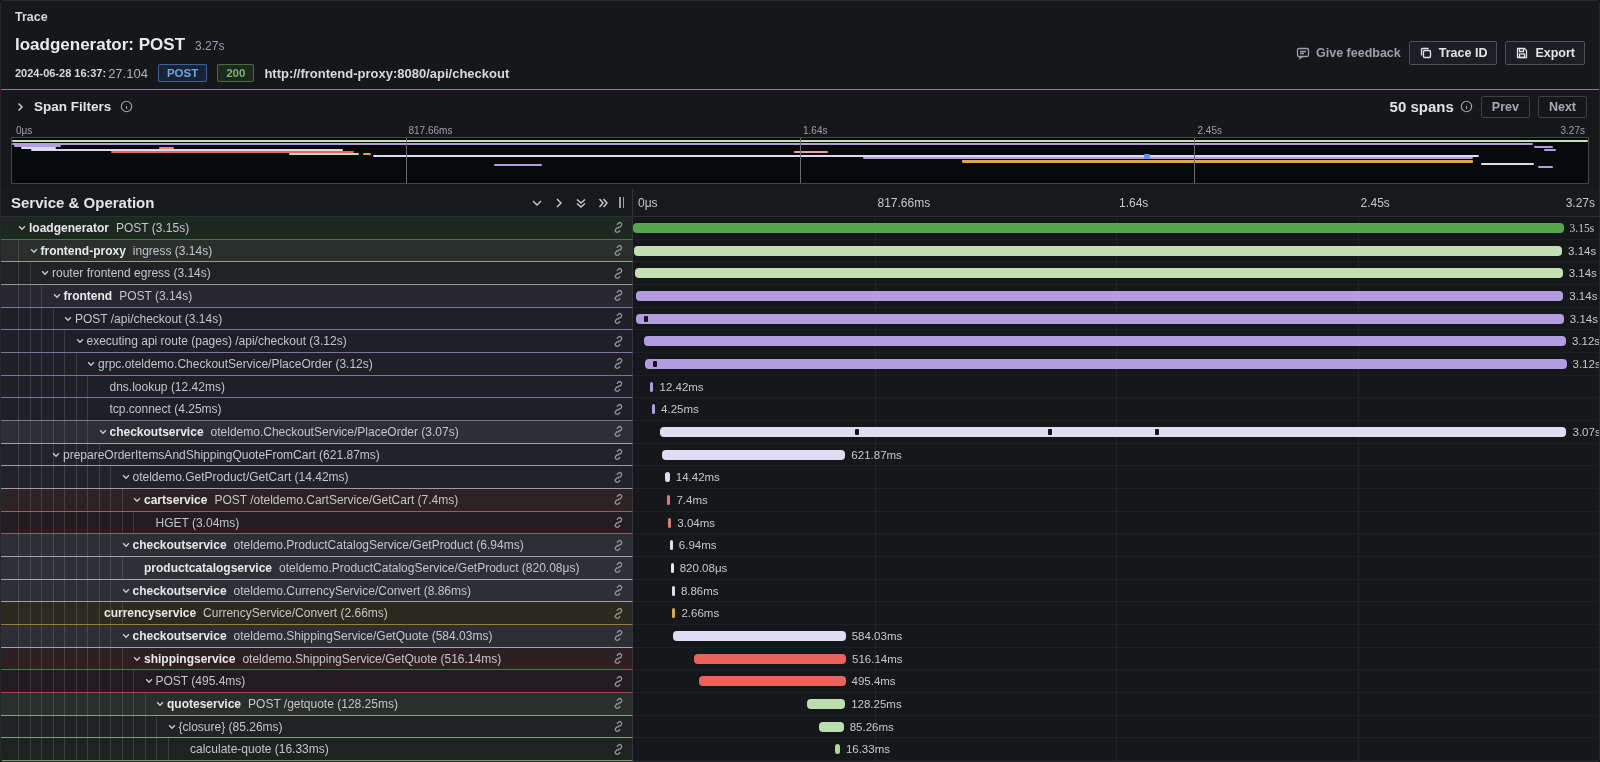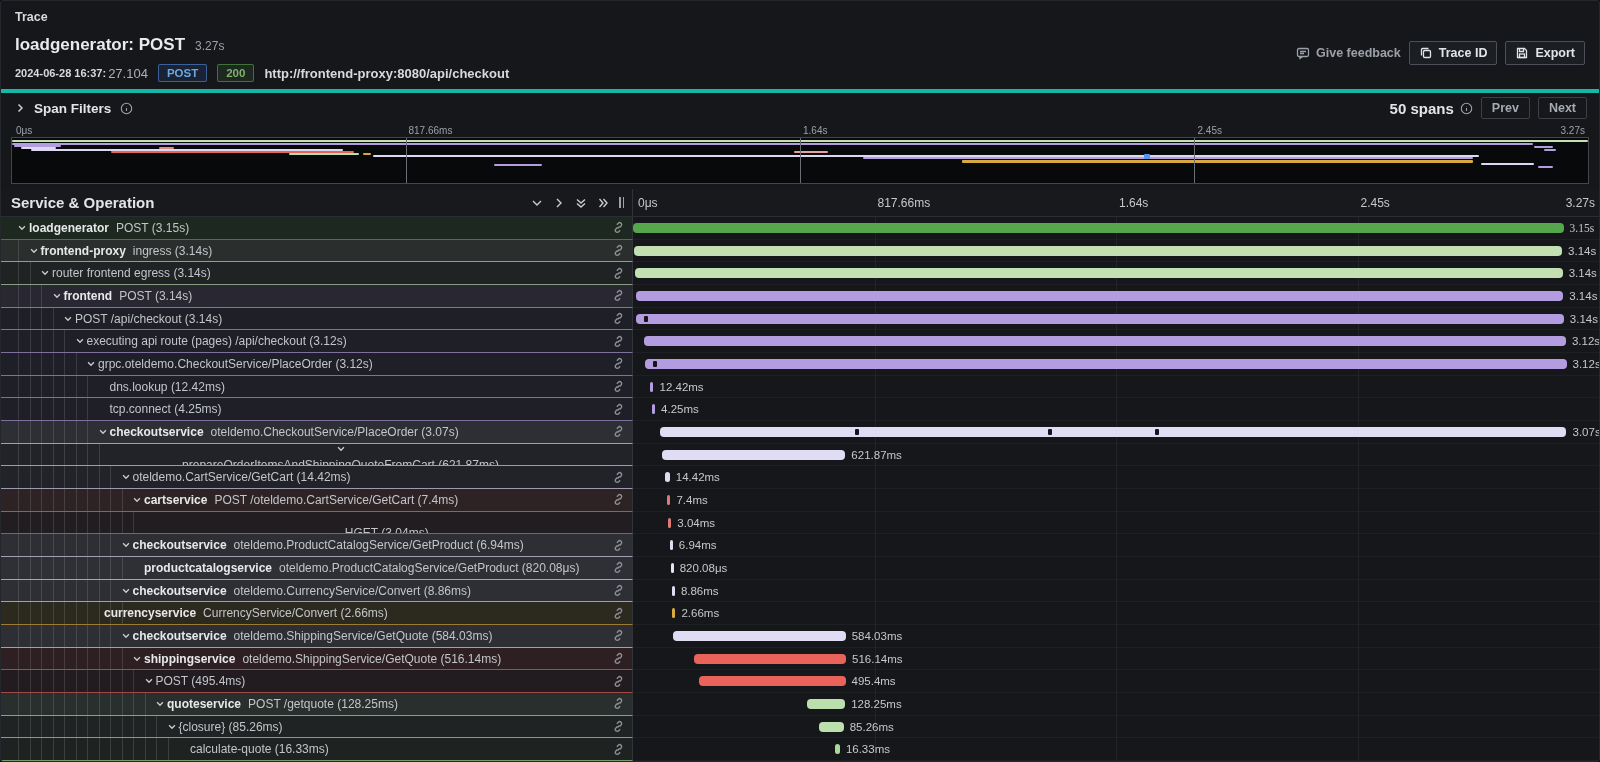"Span Filters" .filters { border-top: 4px solid #14b8a6 -> 1px solid #14b8a6 }
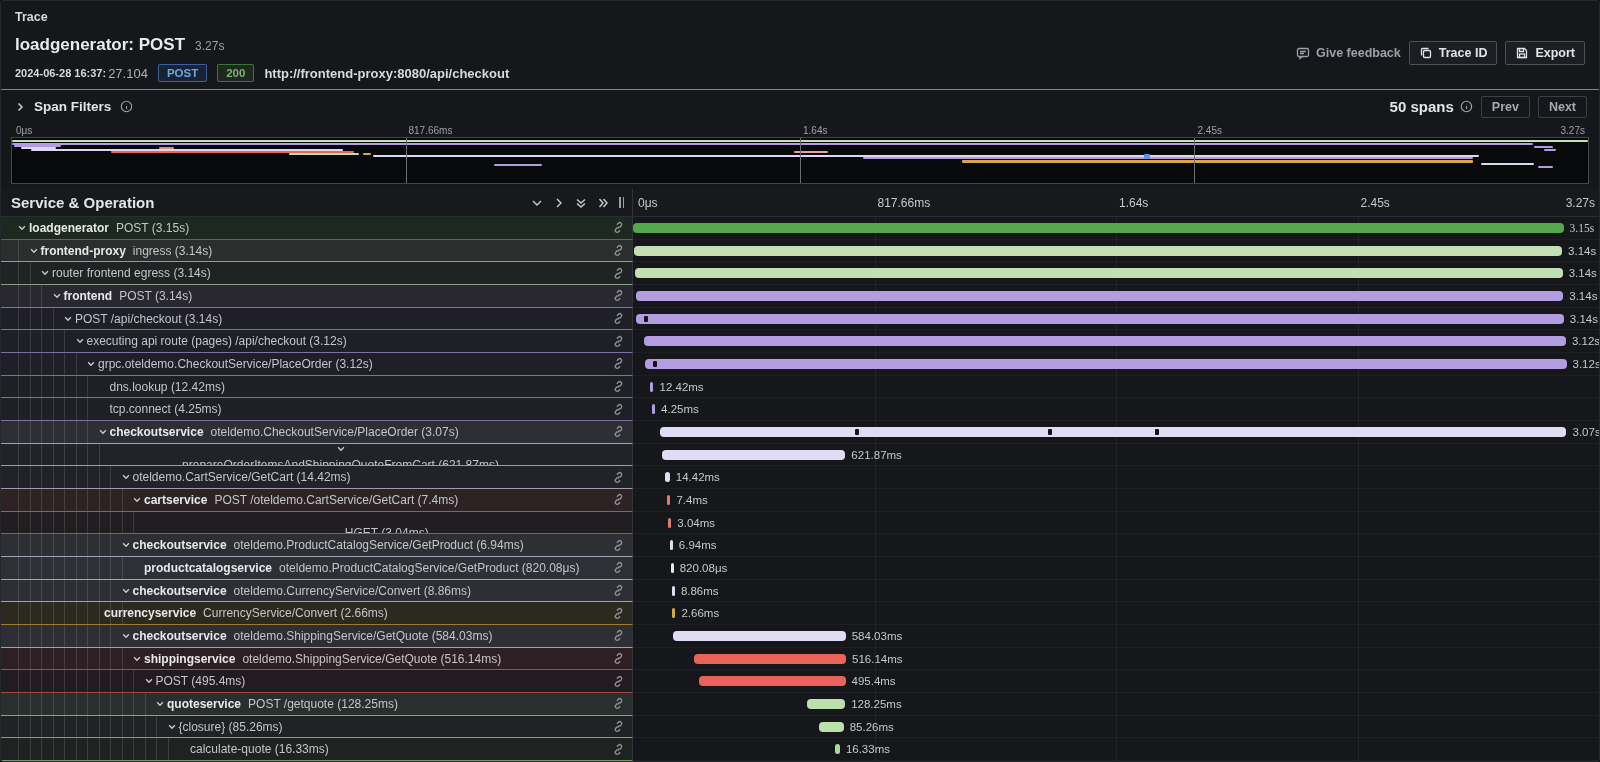"prepareOrderItemsAndShippingQuoteFromCar" div.rl { flex-direction: column -> none }
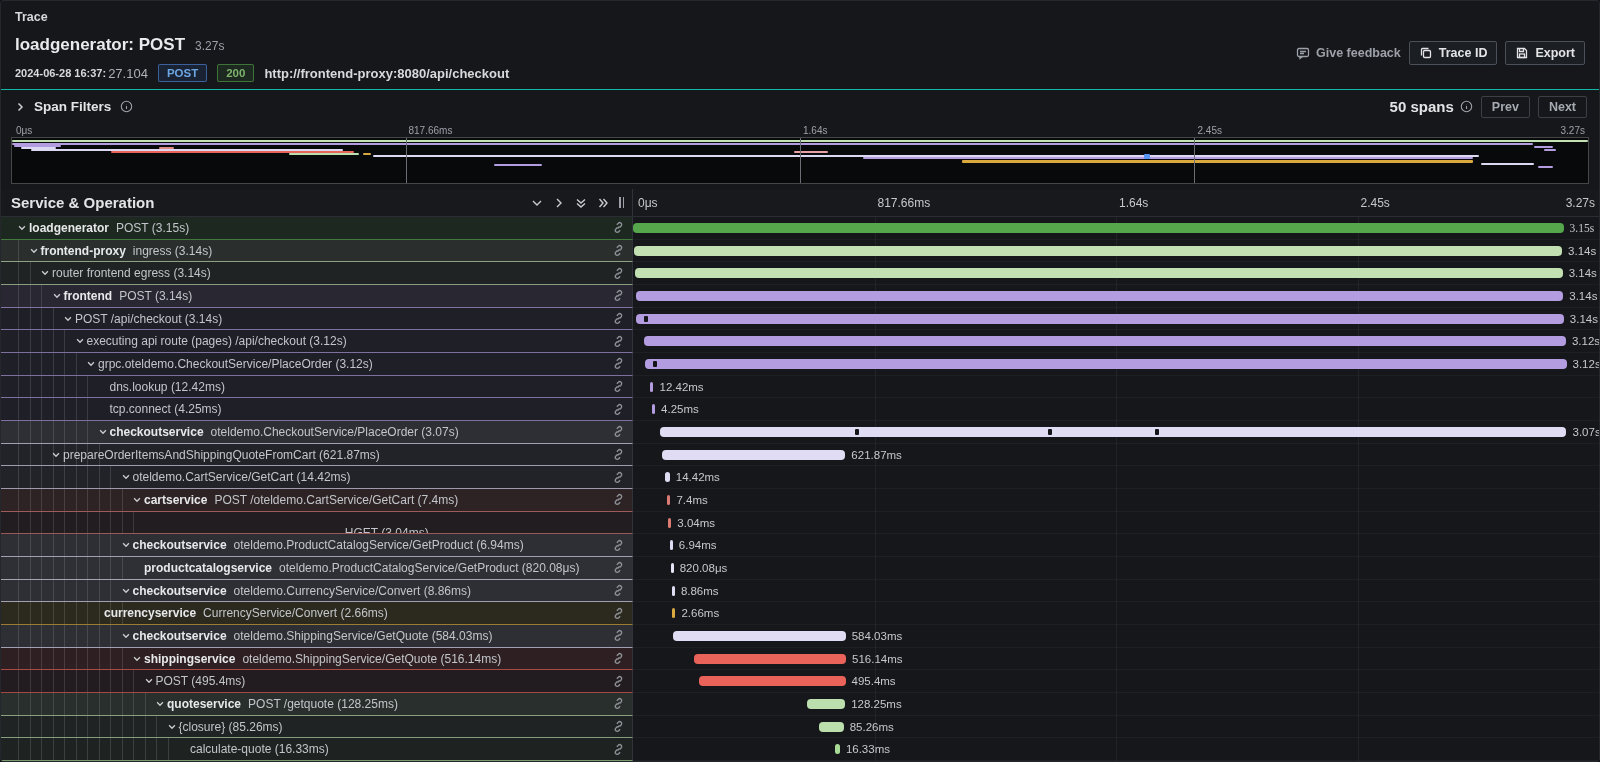"oteldemo.CartService/GetCart (14.42ms)" span.op { text: oteldemo.CartService/GetCart -> oteldemo.GetProduct/GetCart }
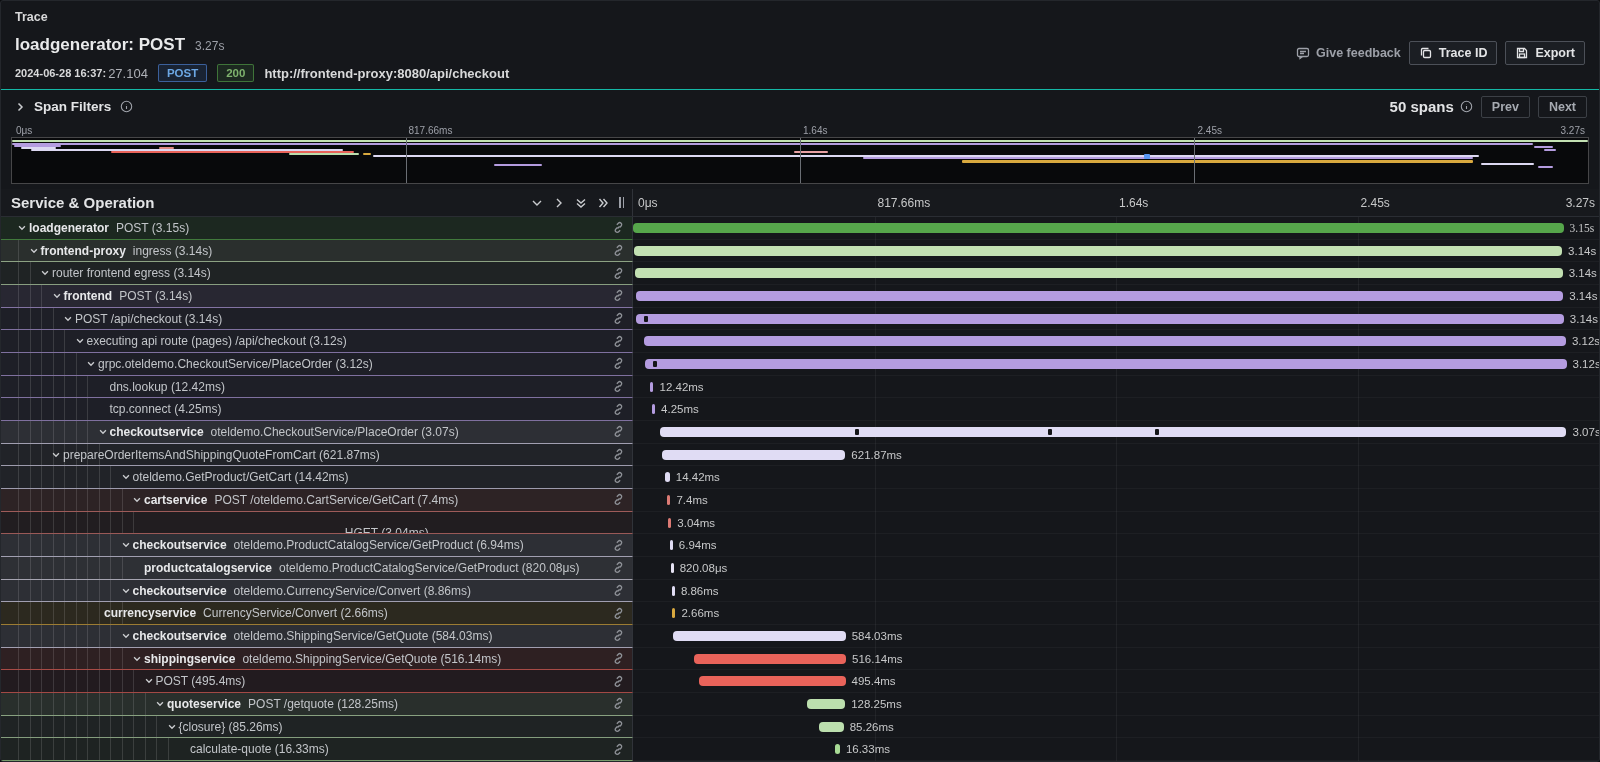"HGET (3.04ms)" div.rl { flex-direction: column -> none }
